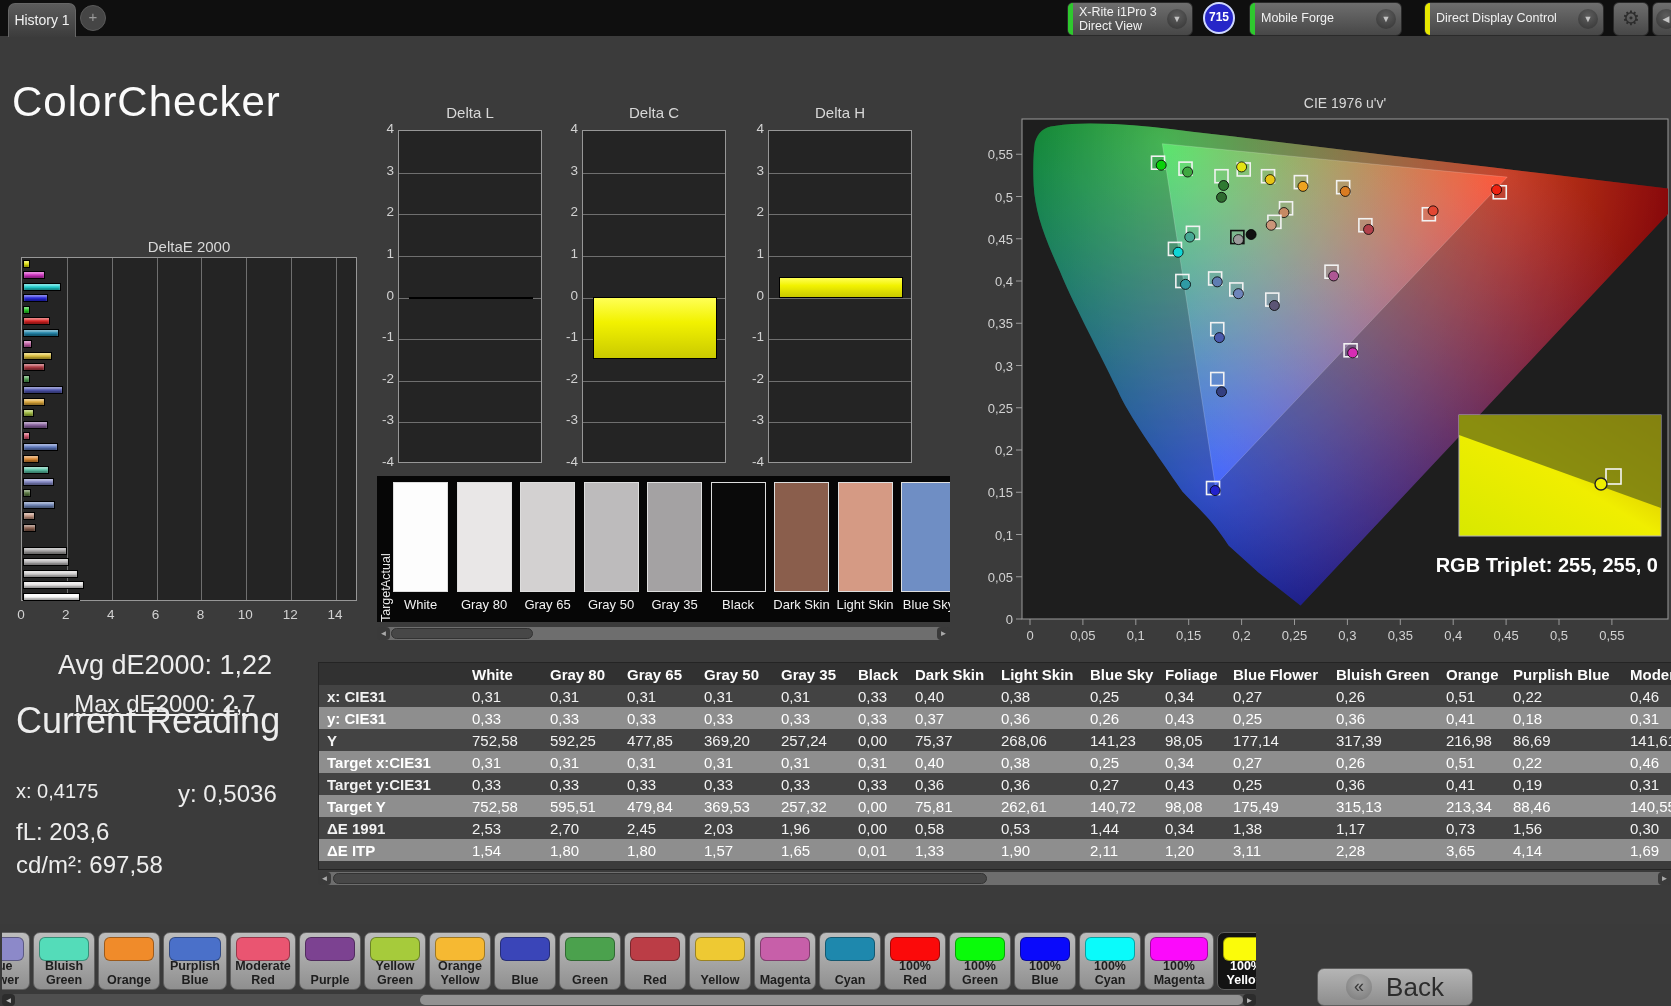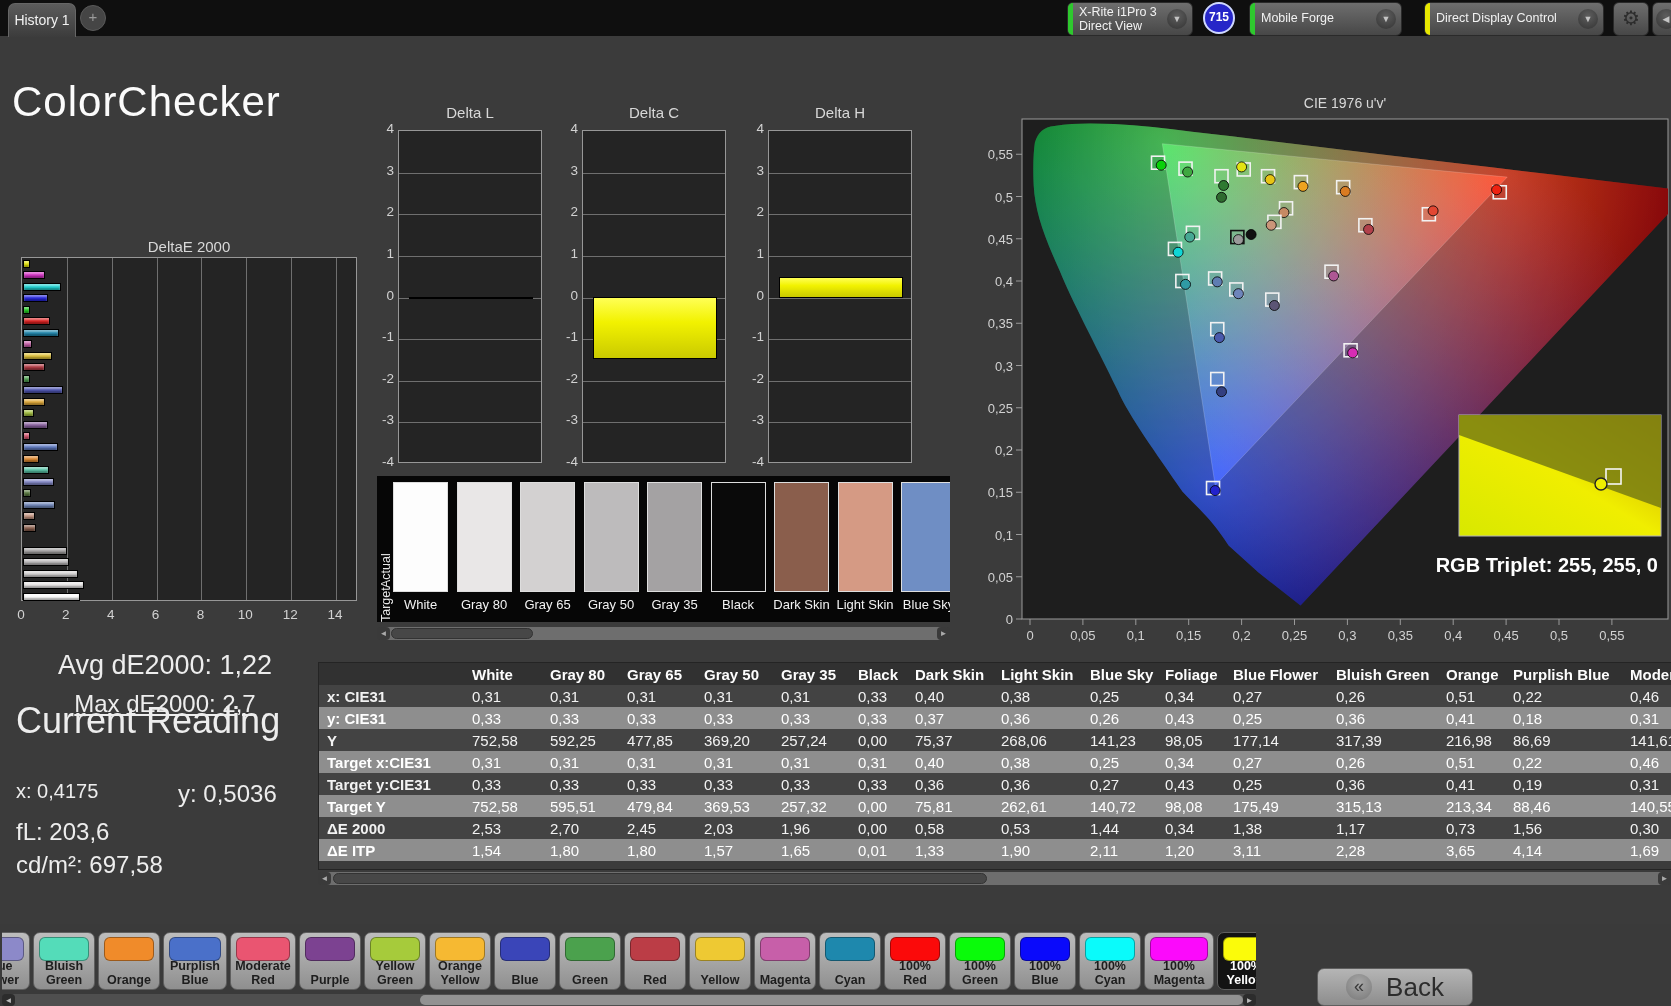"ΔE 2000" td.lbl { text: 2000 -> 1991 }
